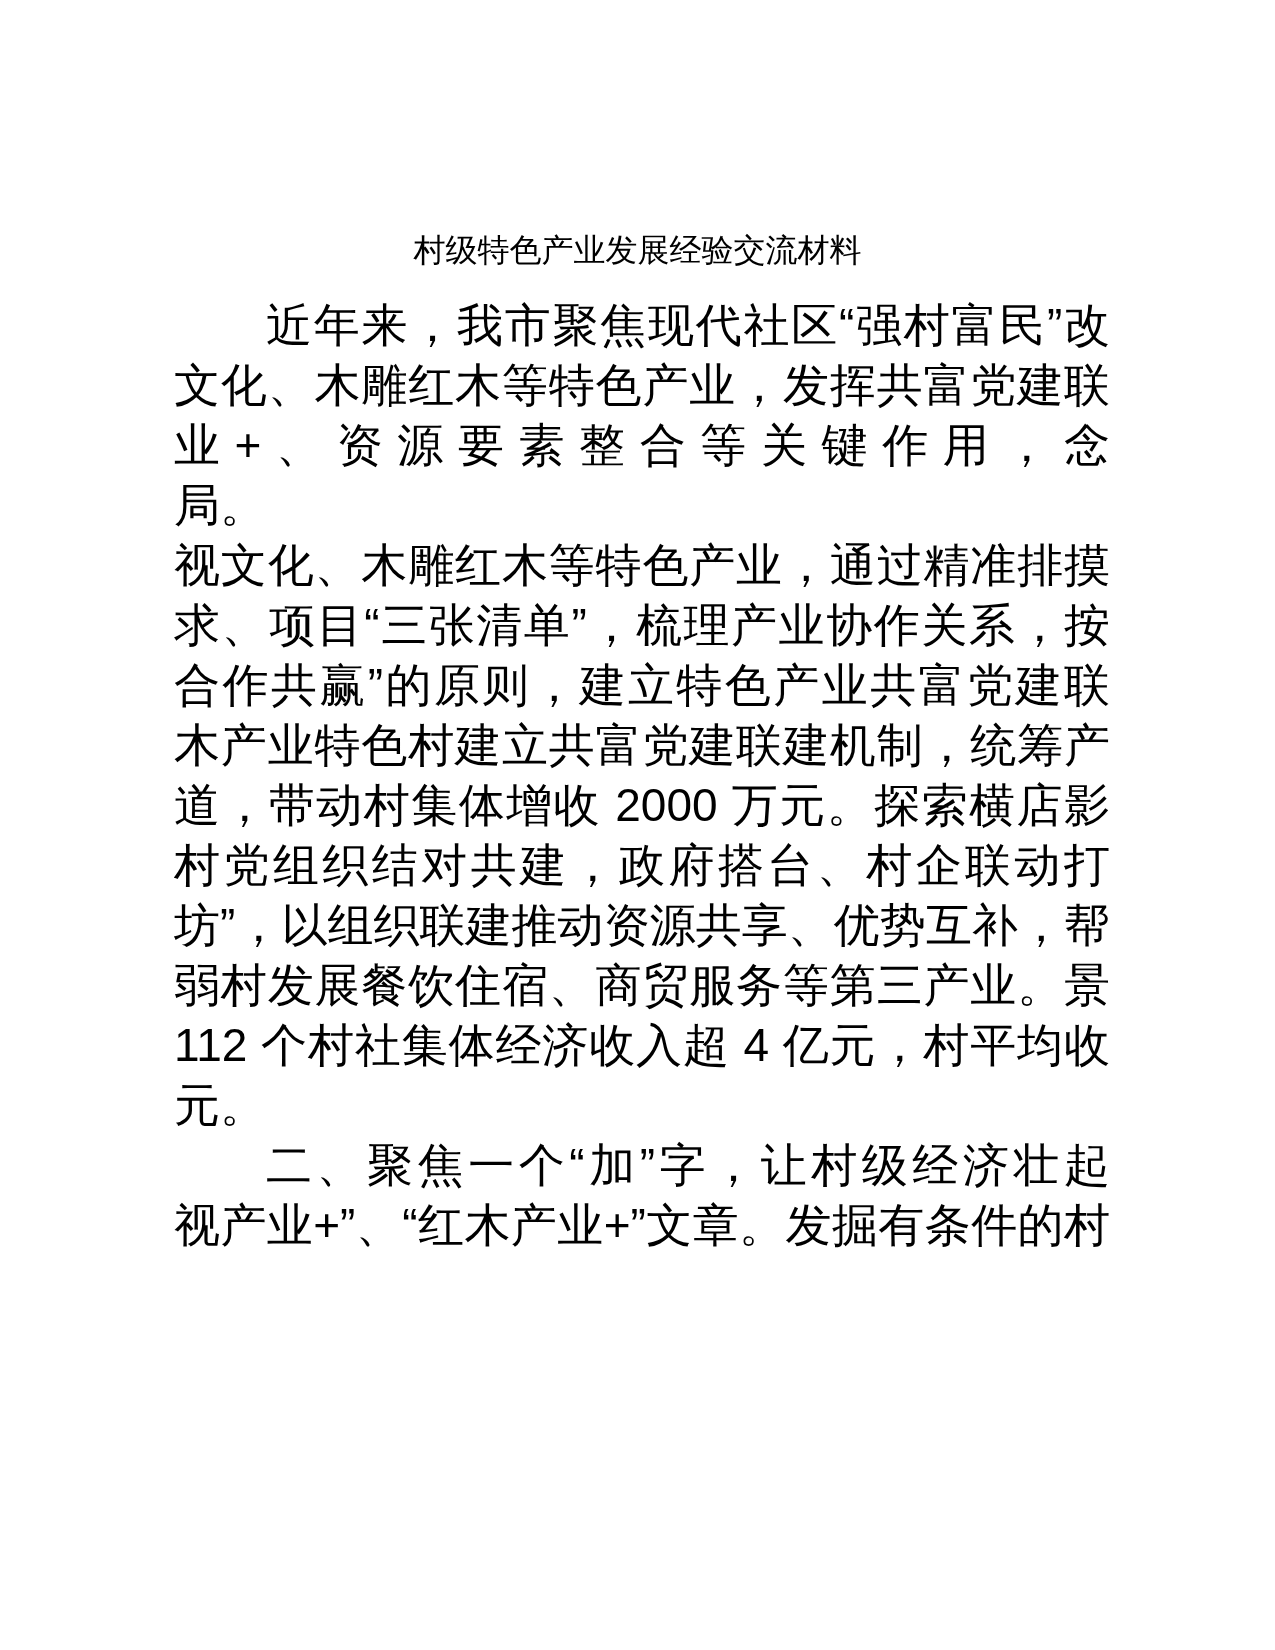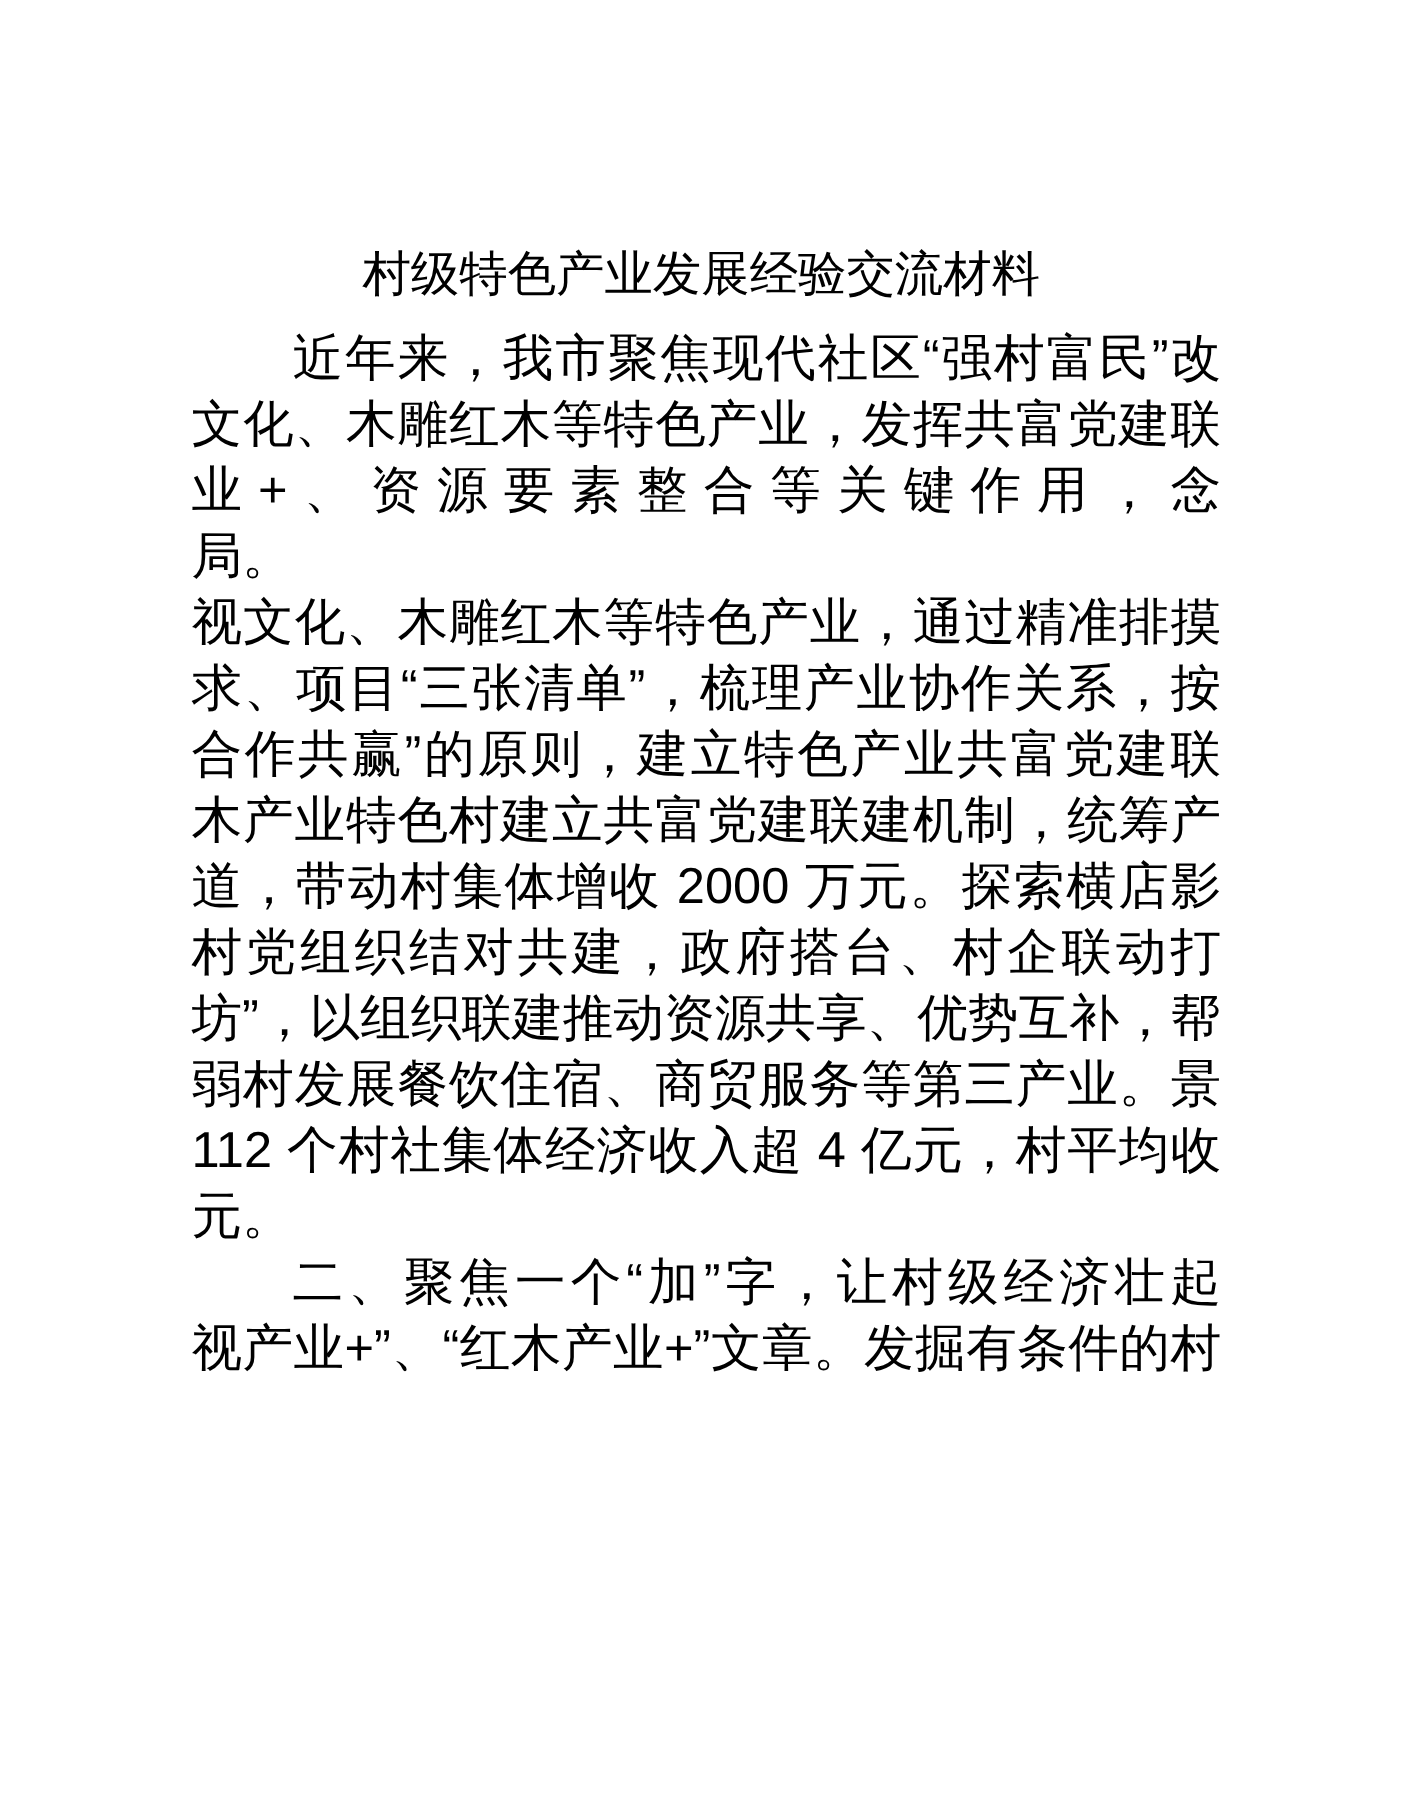"村级特色产业发展经验交流材料" .doc-title { font-size: 44px -> 32px }
